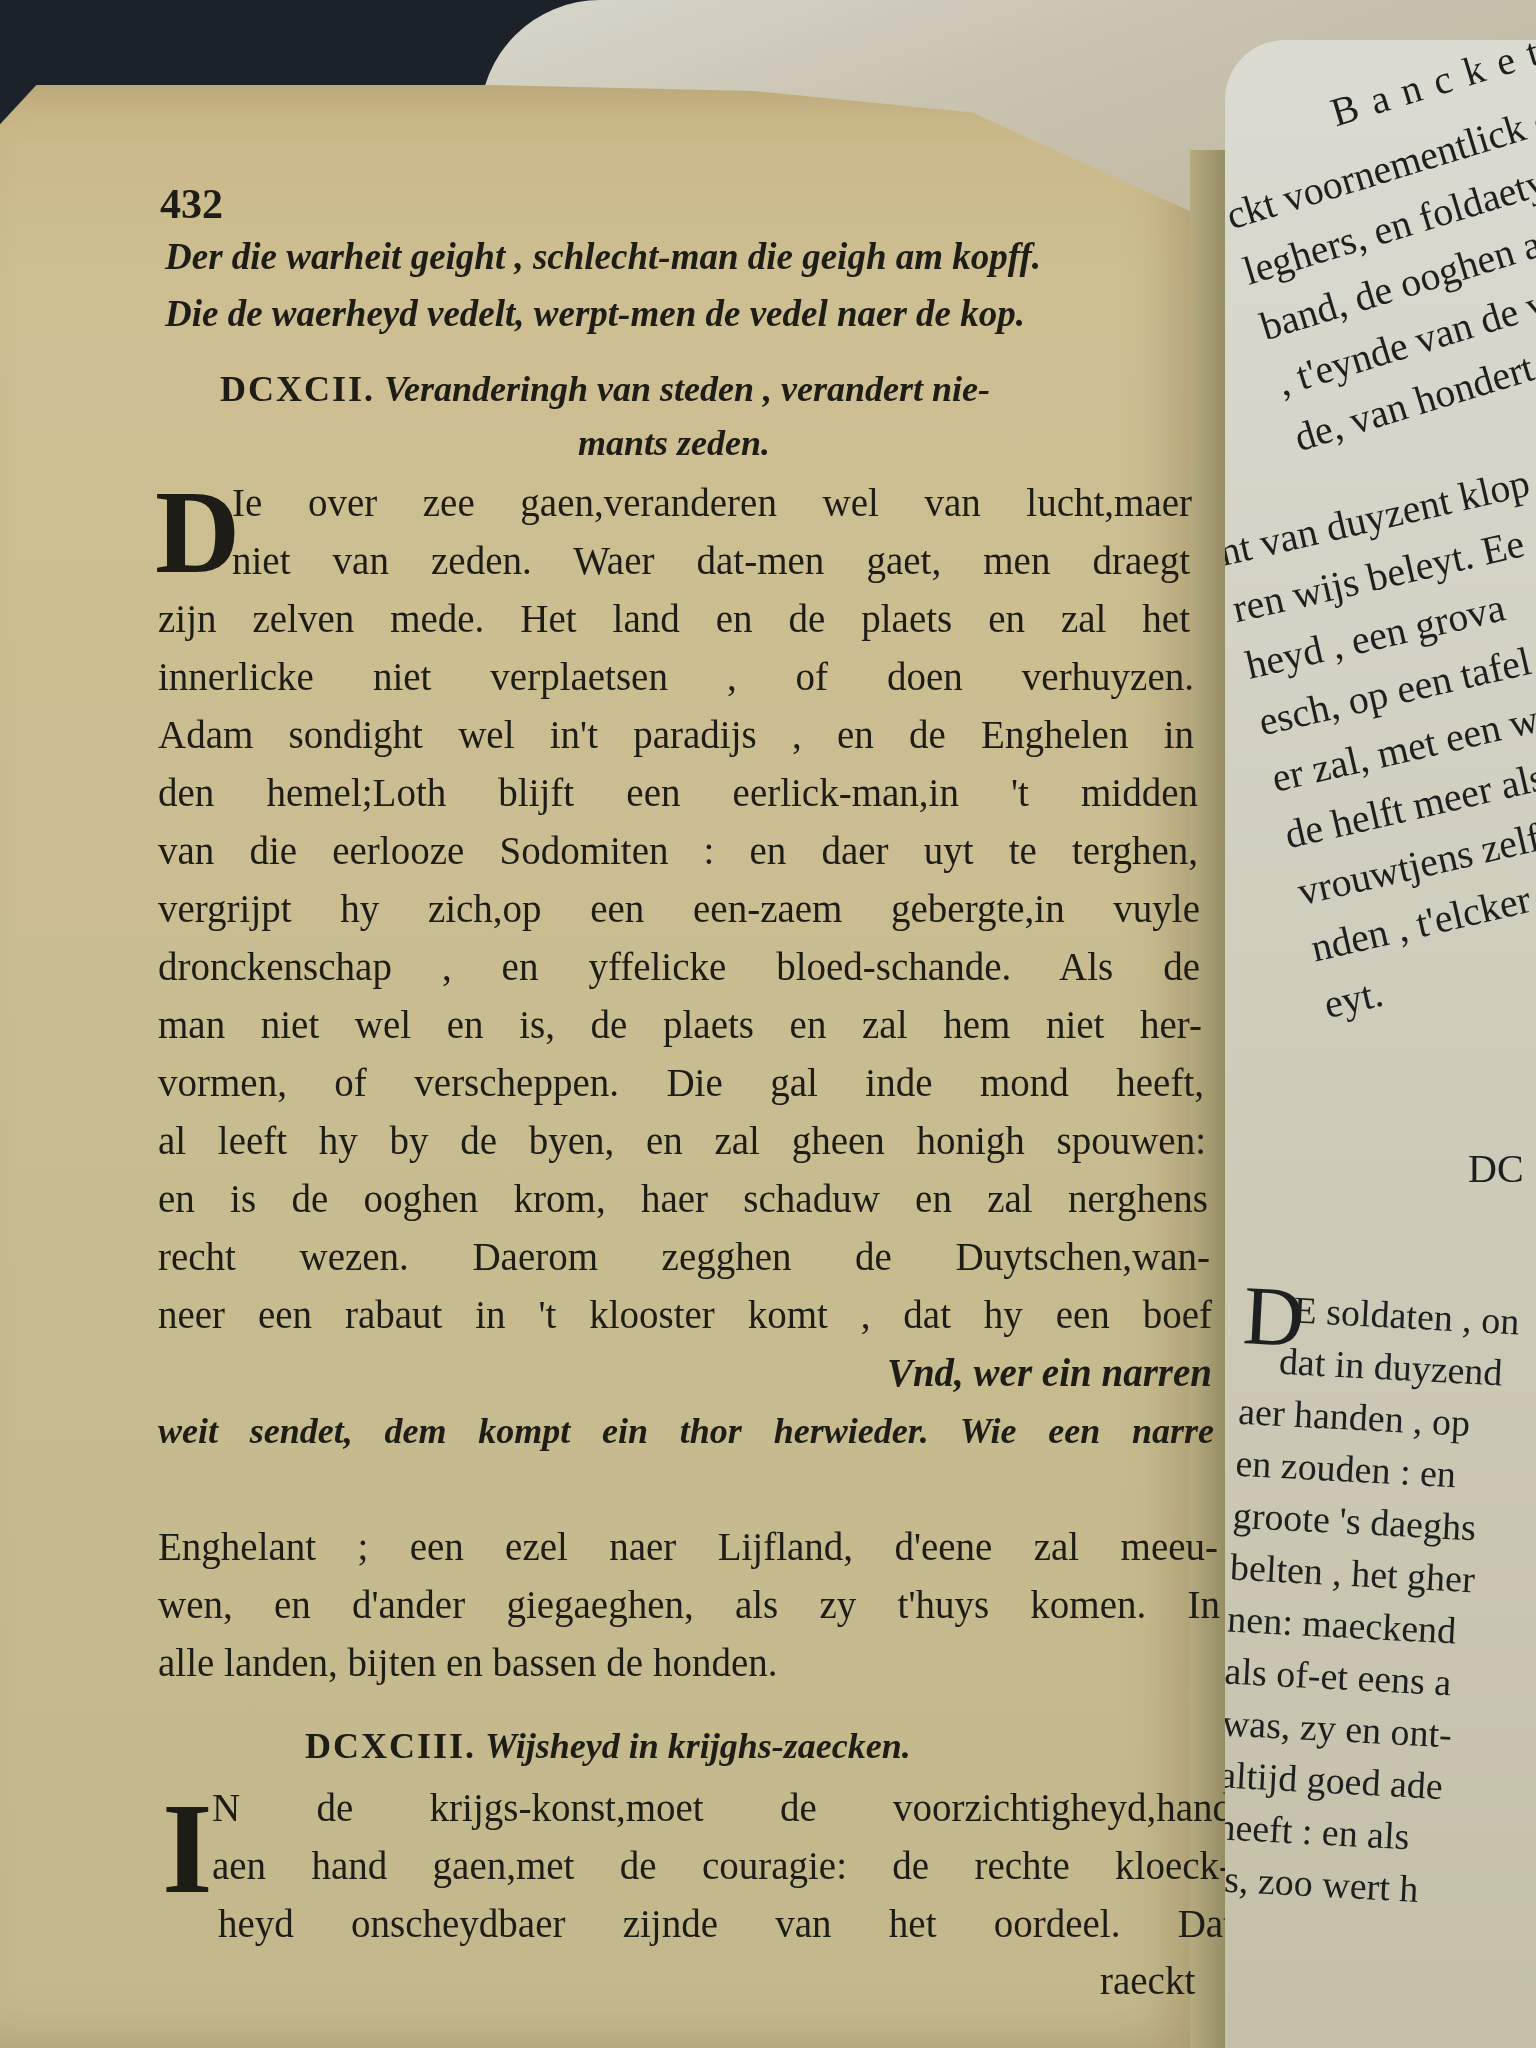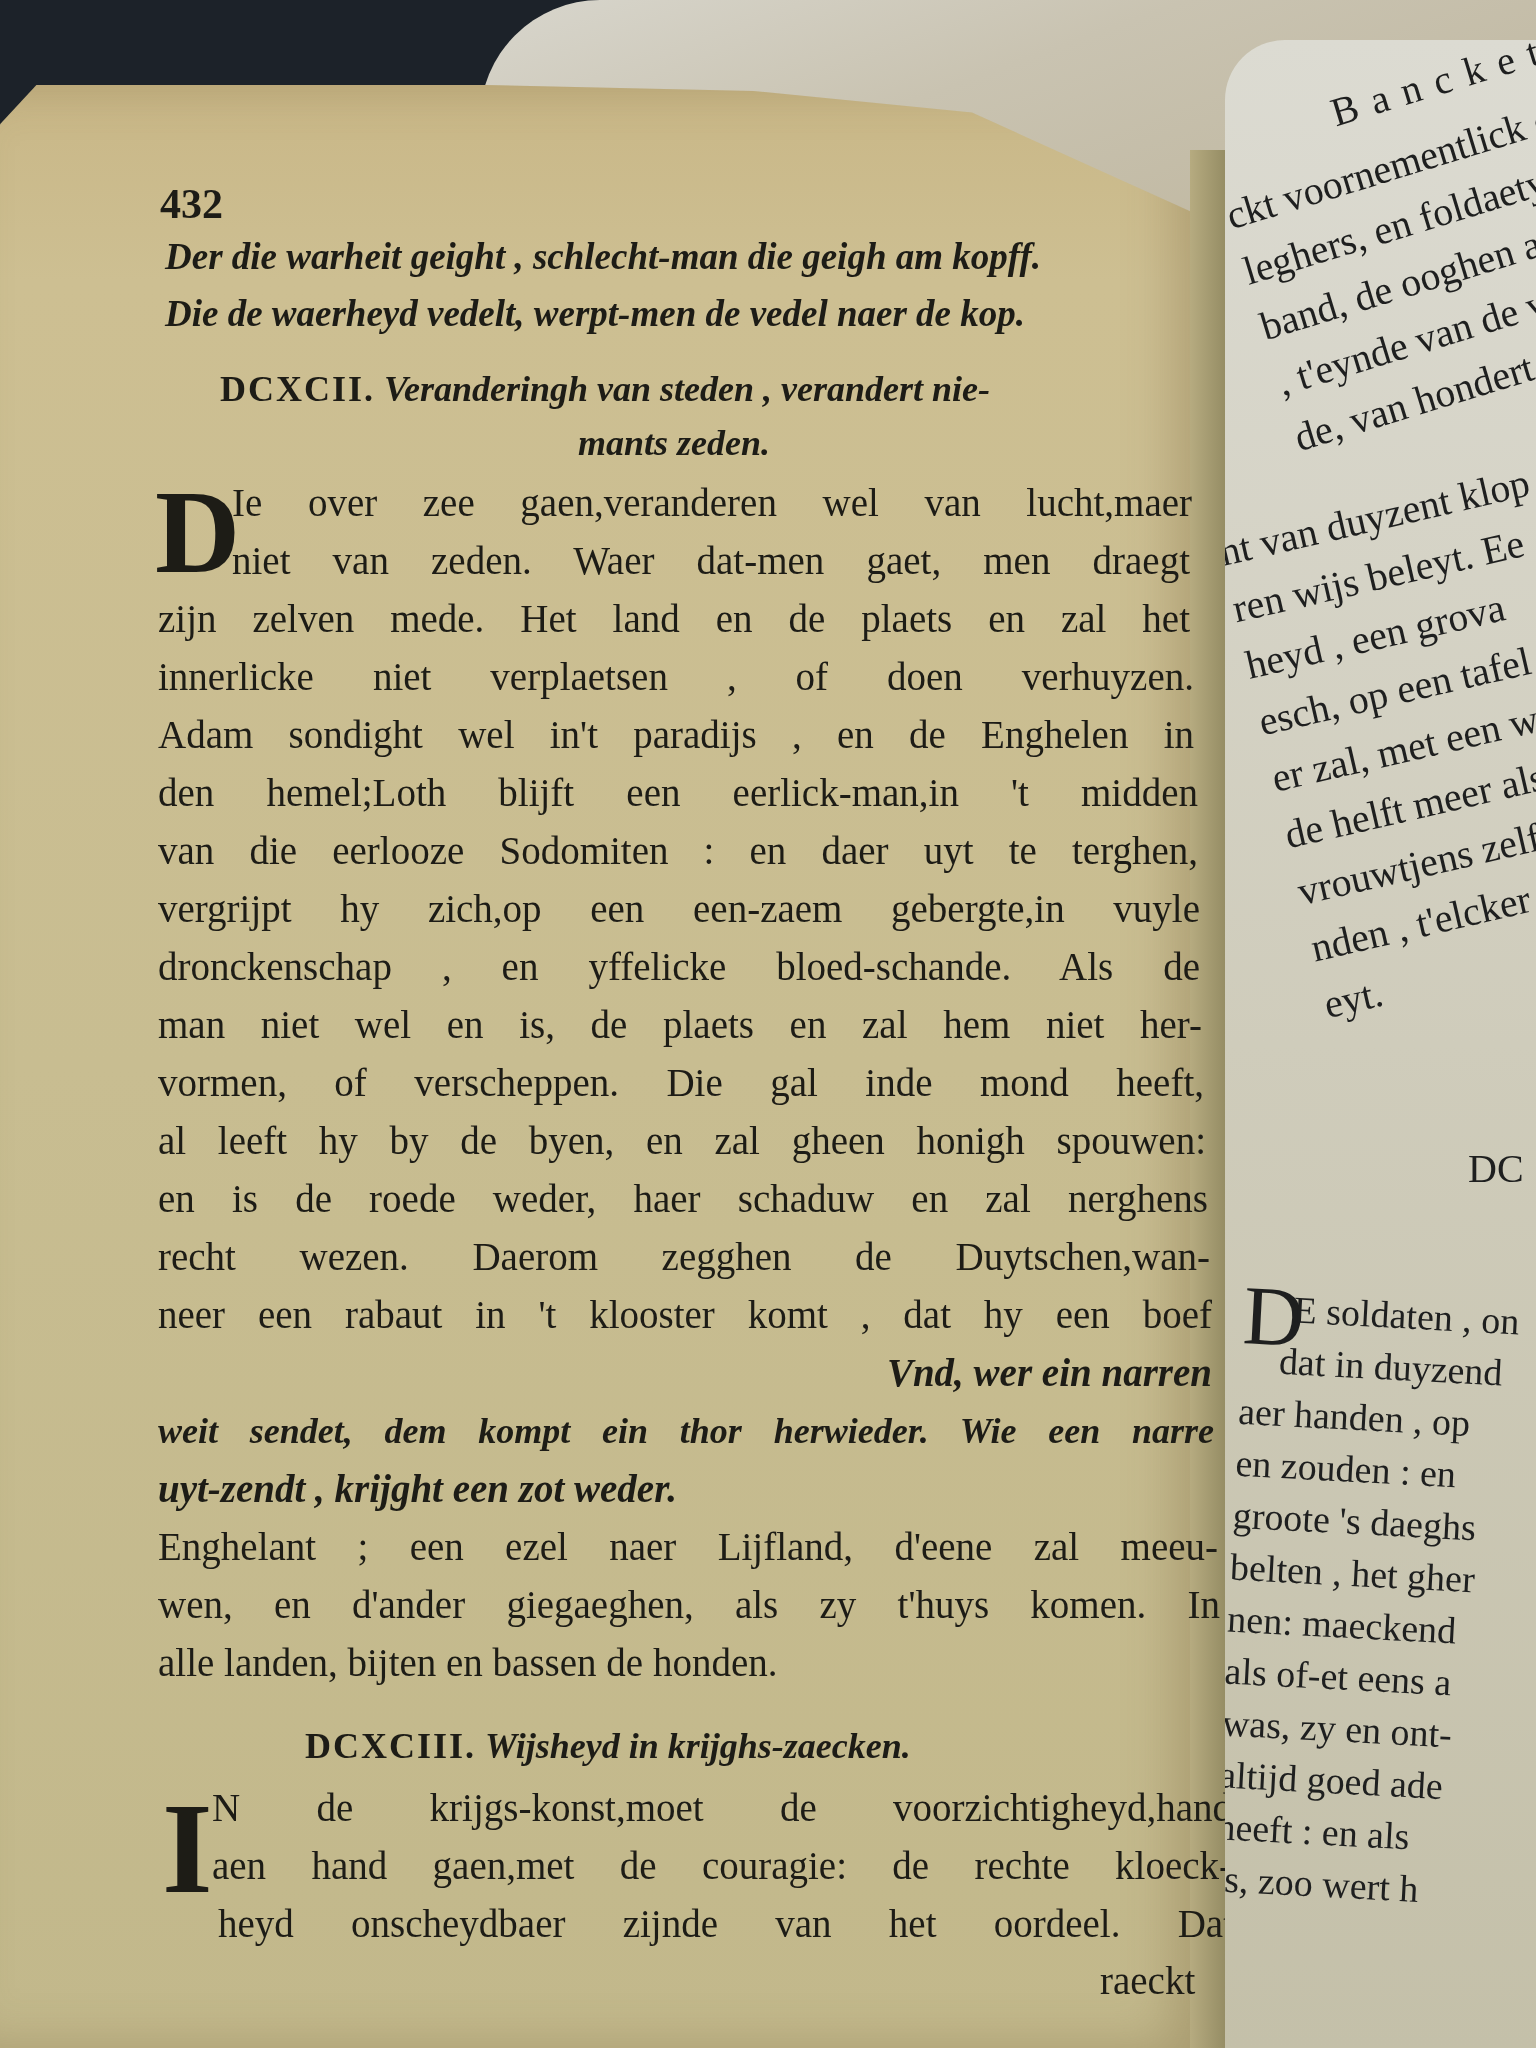"en is de roede weder," div.body-line { text: roede weder -> ooghen krom }
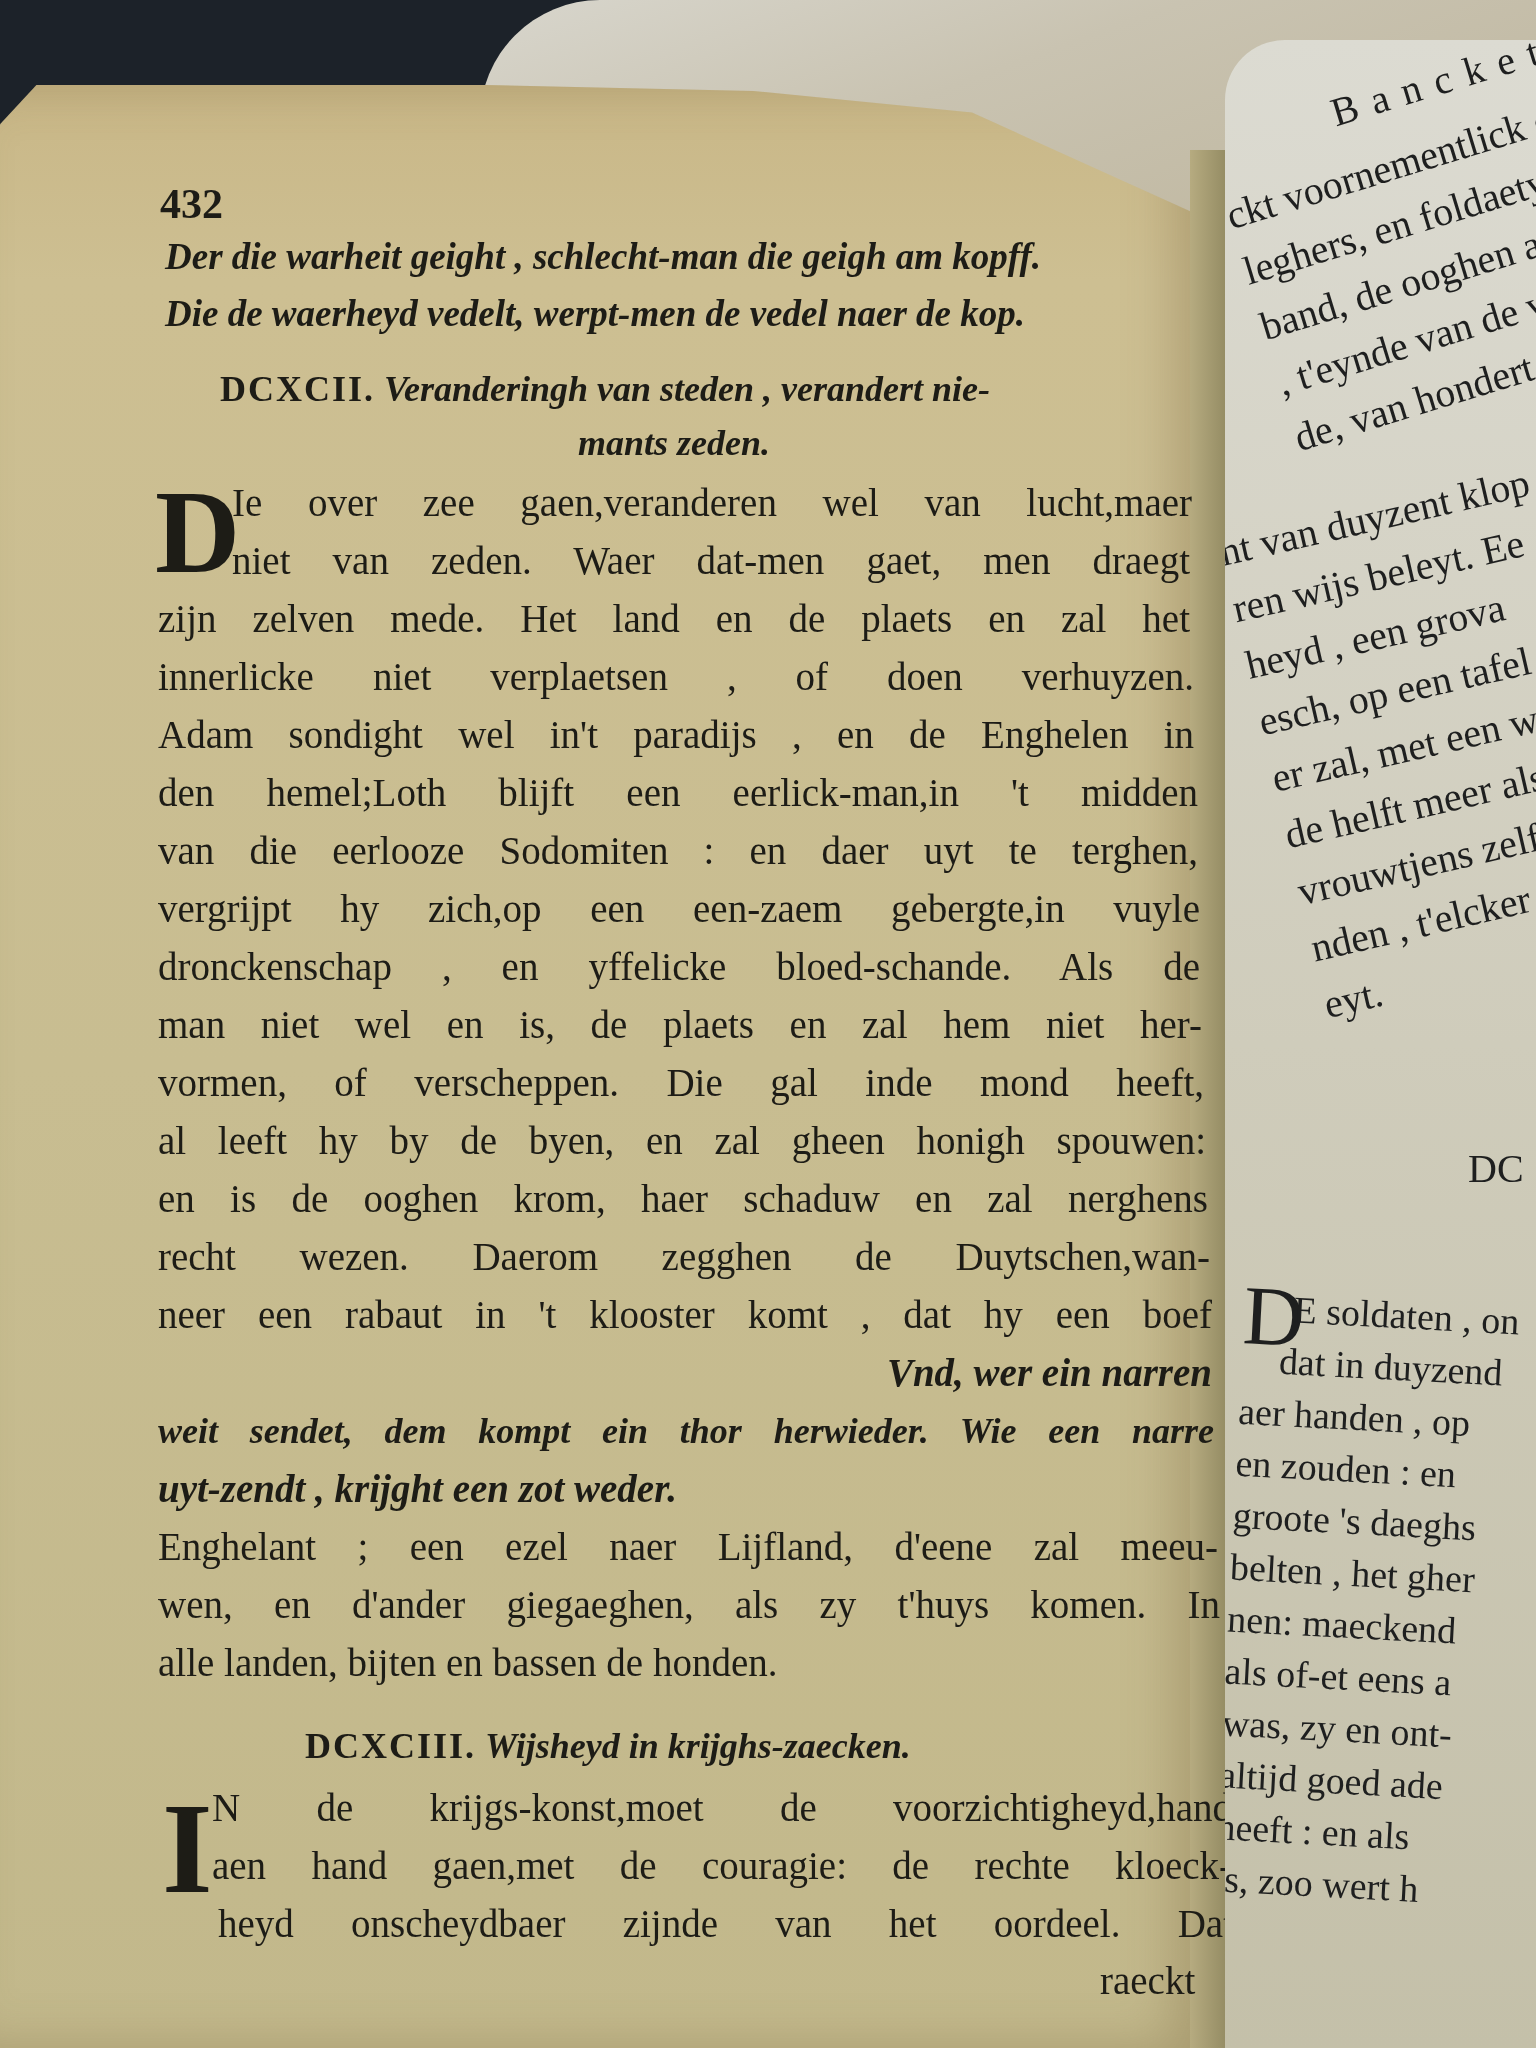"uyt-zendt , krijght een zot" span { html: <span>uyt-zendt , krijght een zot weder.</span> -> none }
